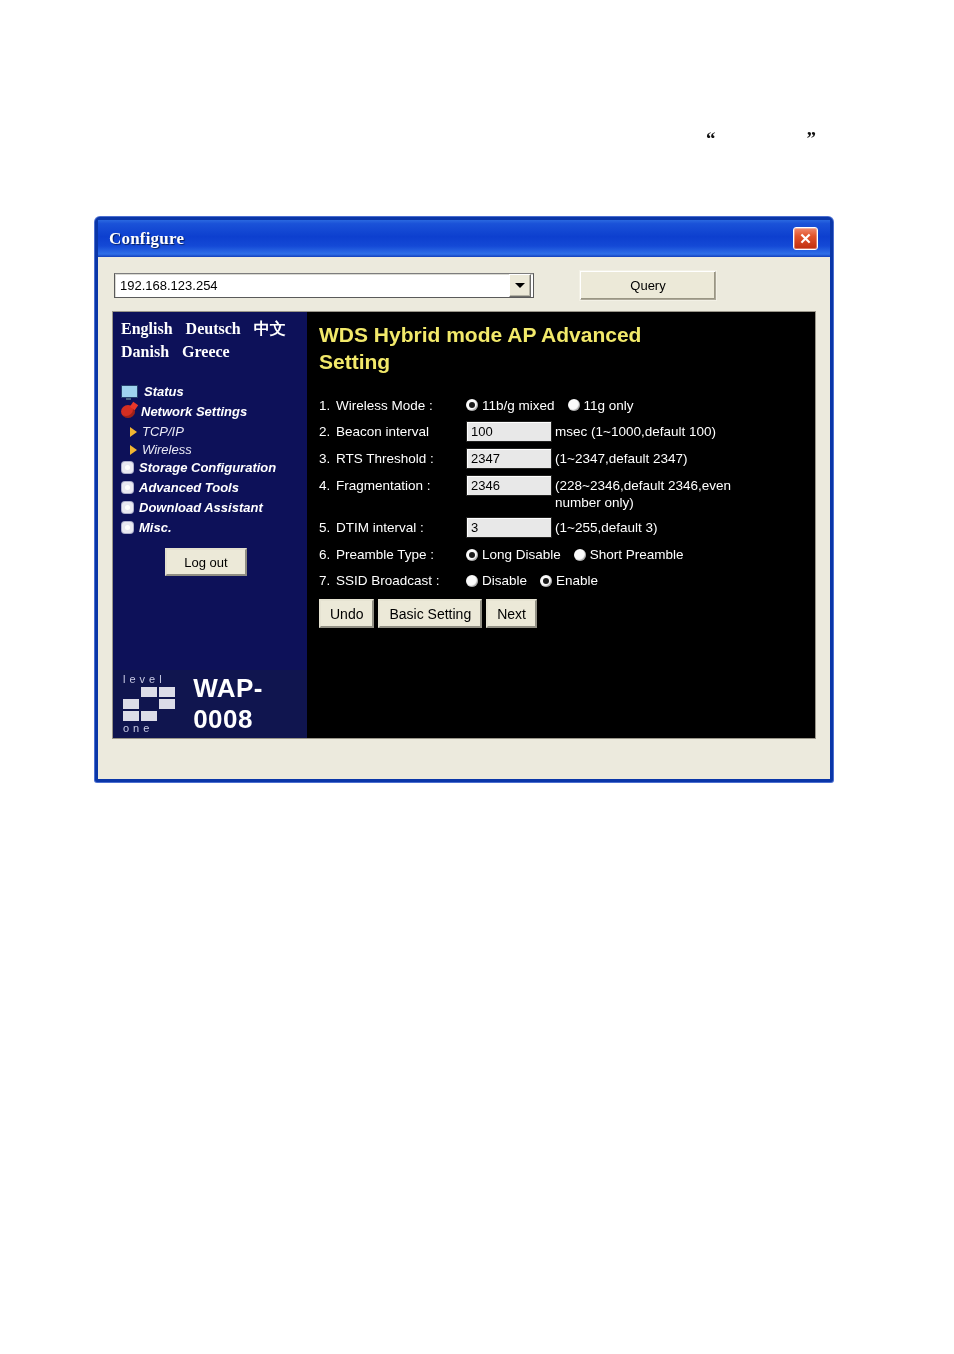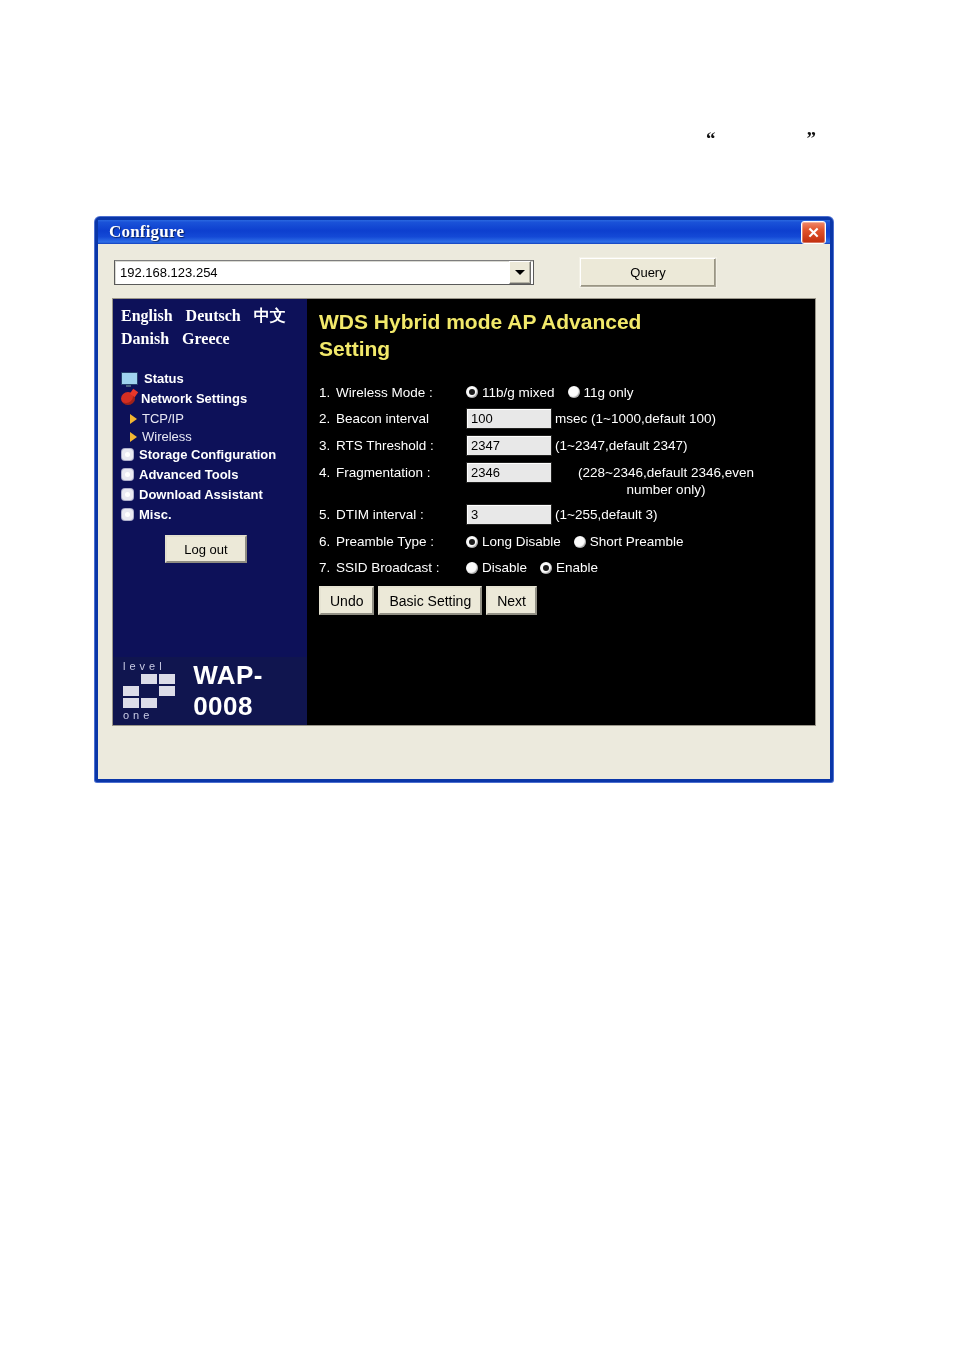"Configure" .titlebar { height: 24px -> 37px; padding: 0 4px 0 11px -> 0 12px 0 11px }
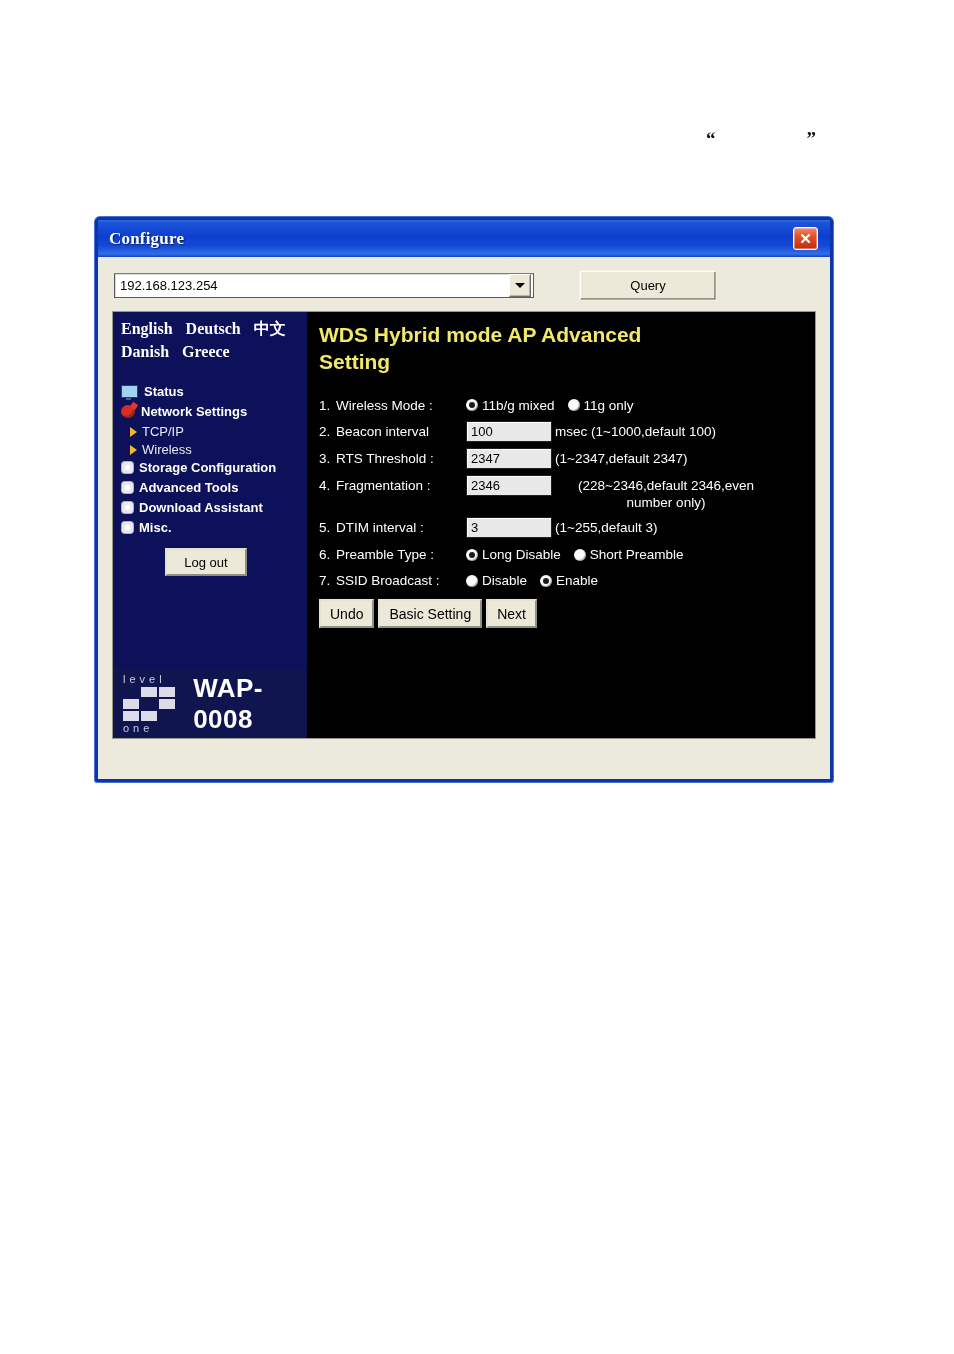"Status" .nav-item { font-style: none -> italic }
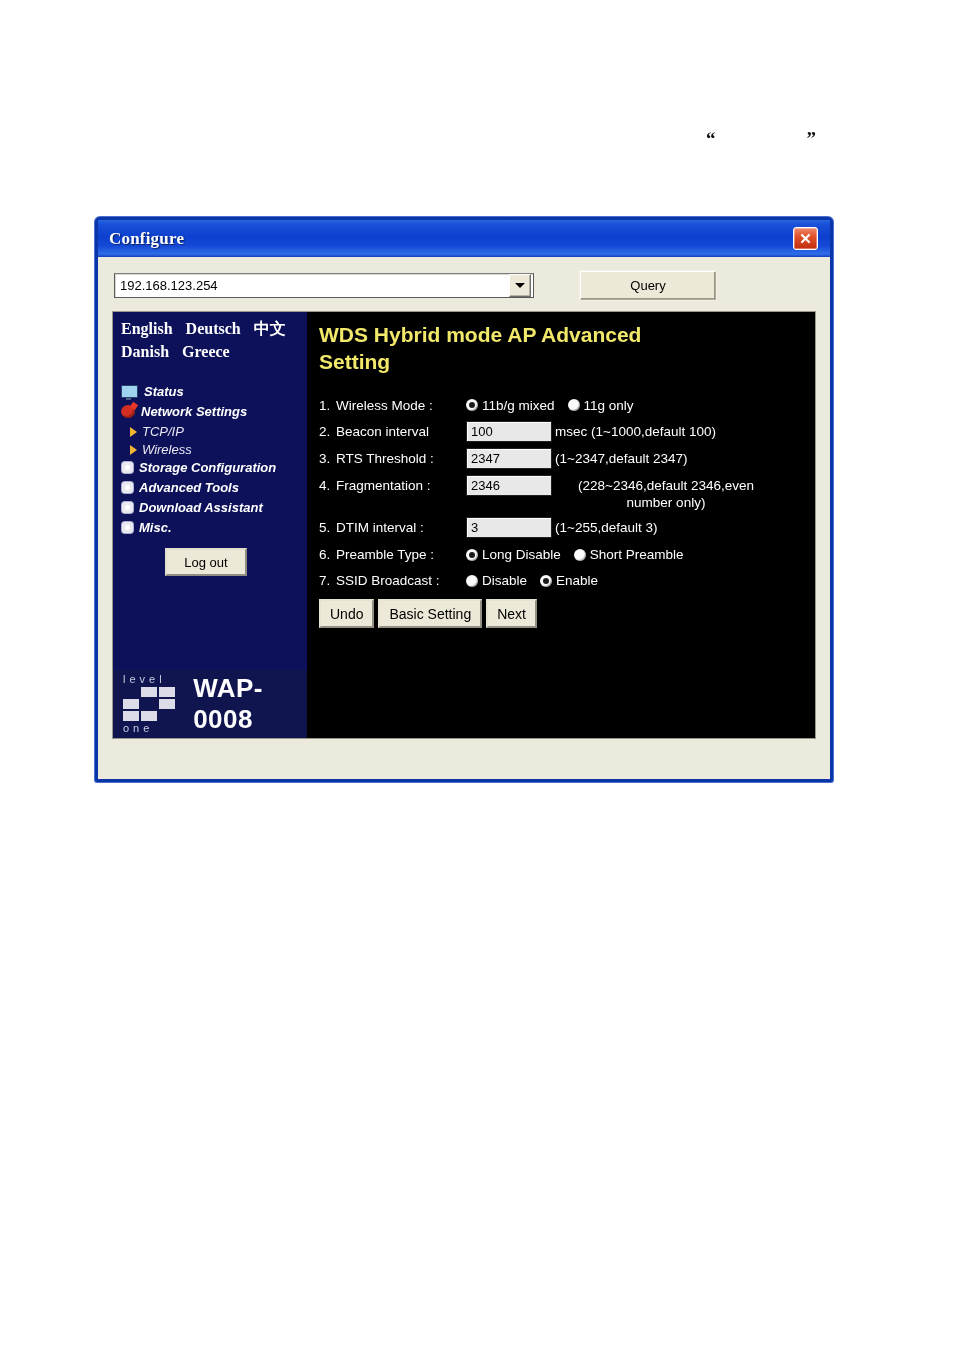"msec (1~1000,default 100)" .hint { text-align: center -> none }
